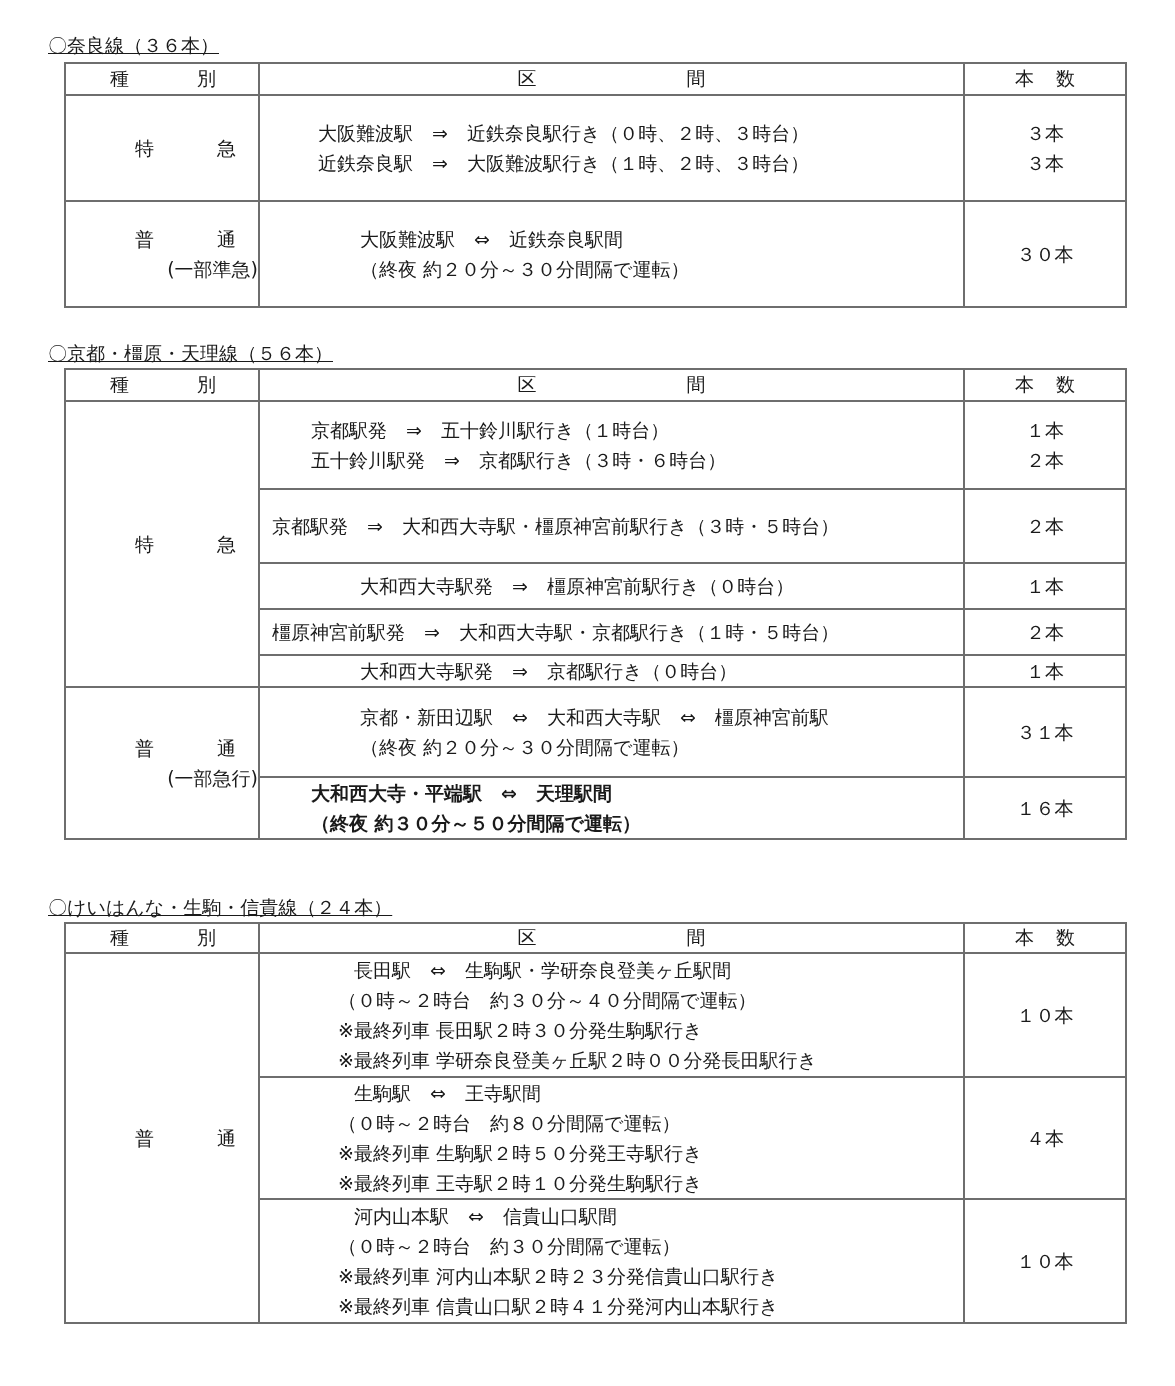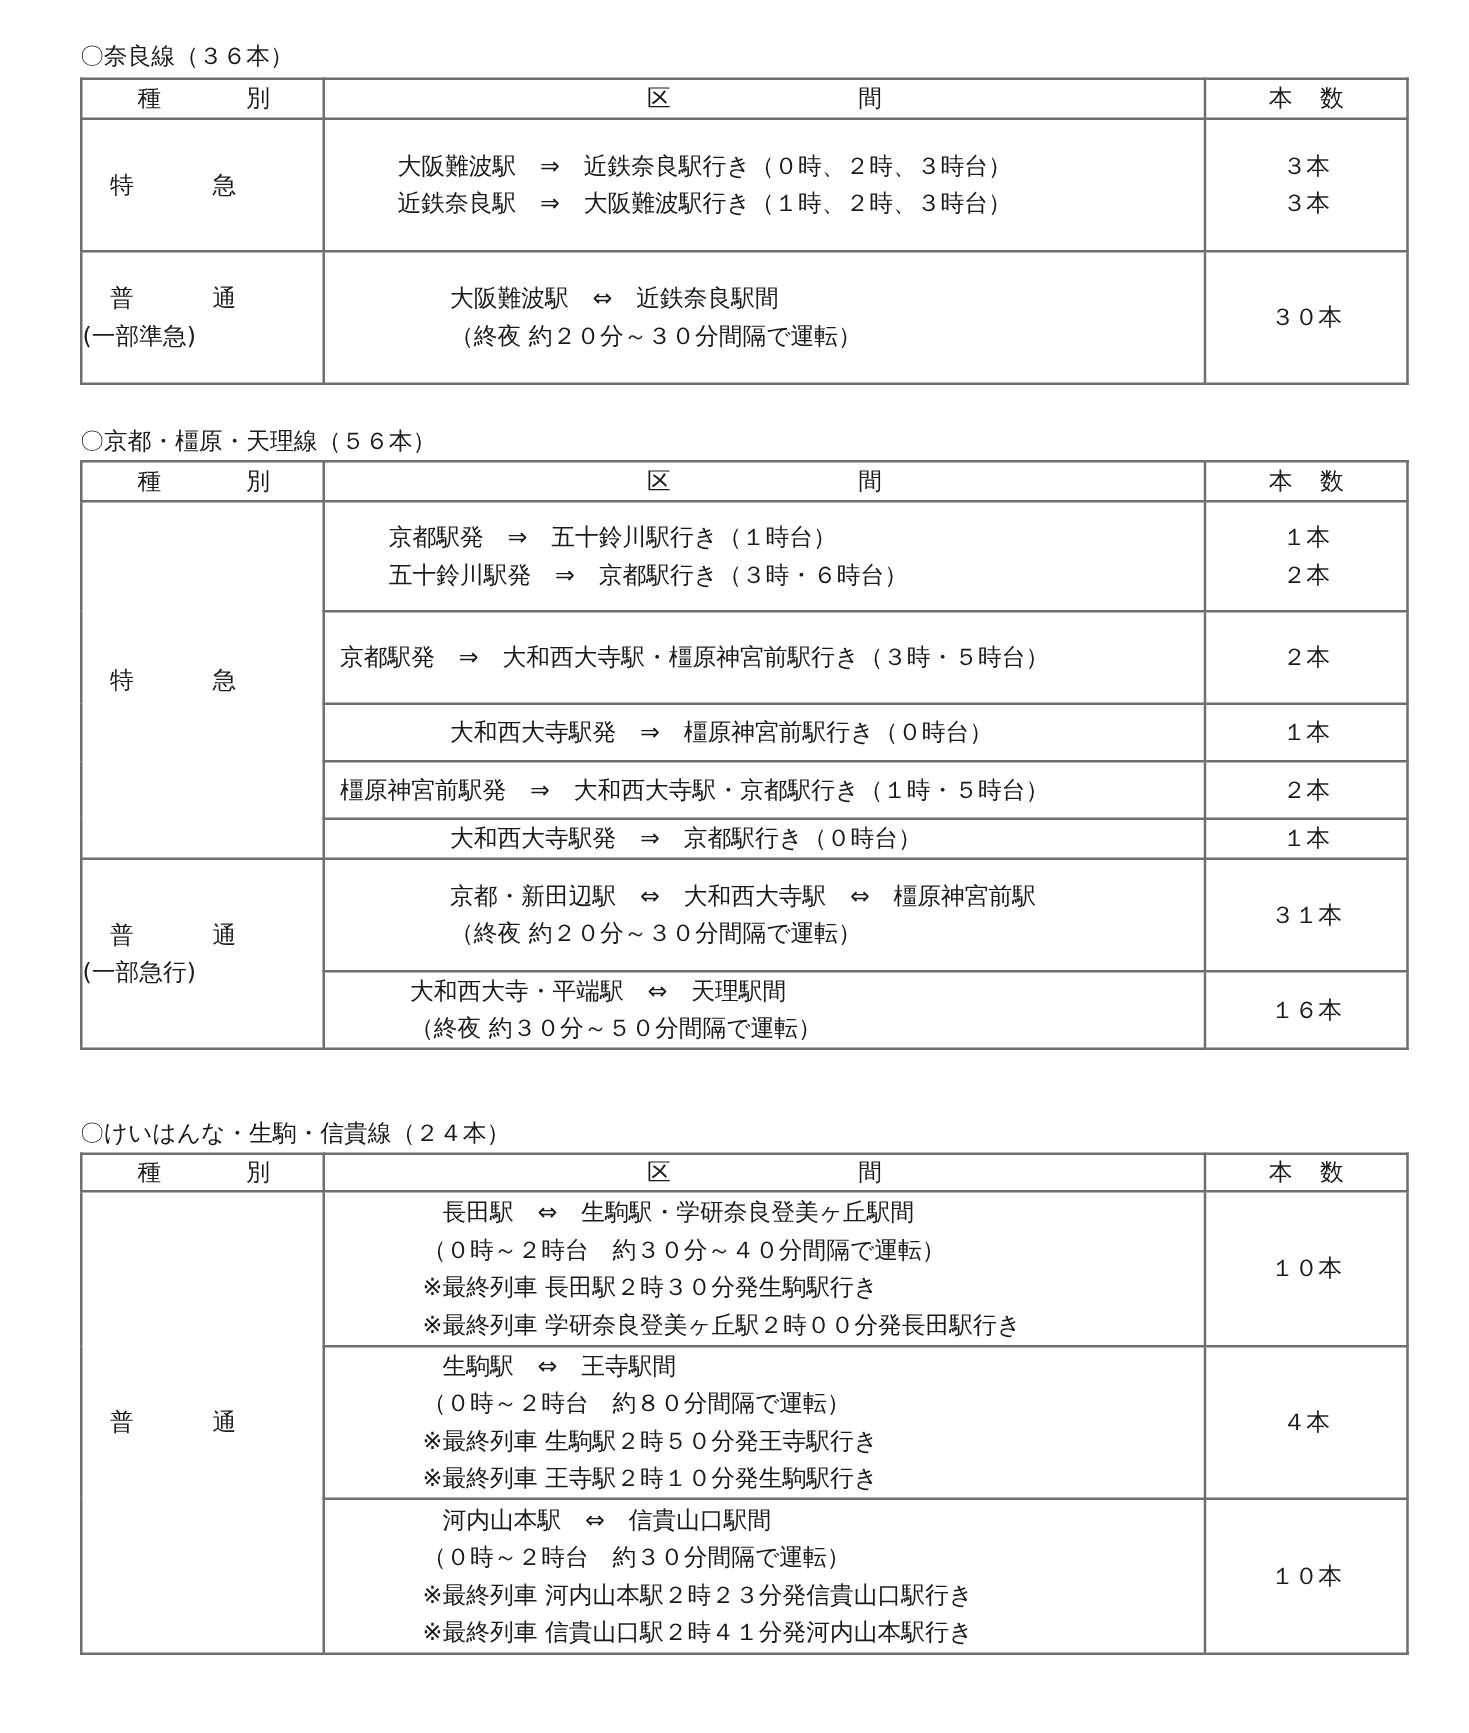"〇奈良線（３６本）" .section-title { left: 64px -> 48px; text-decoration: none -> underline }
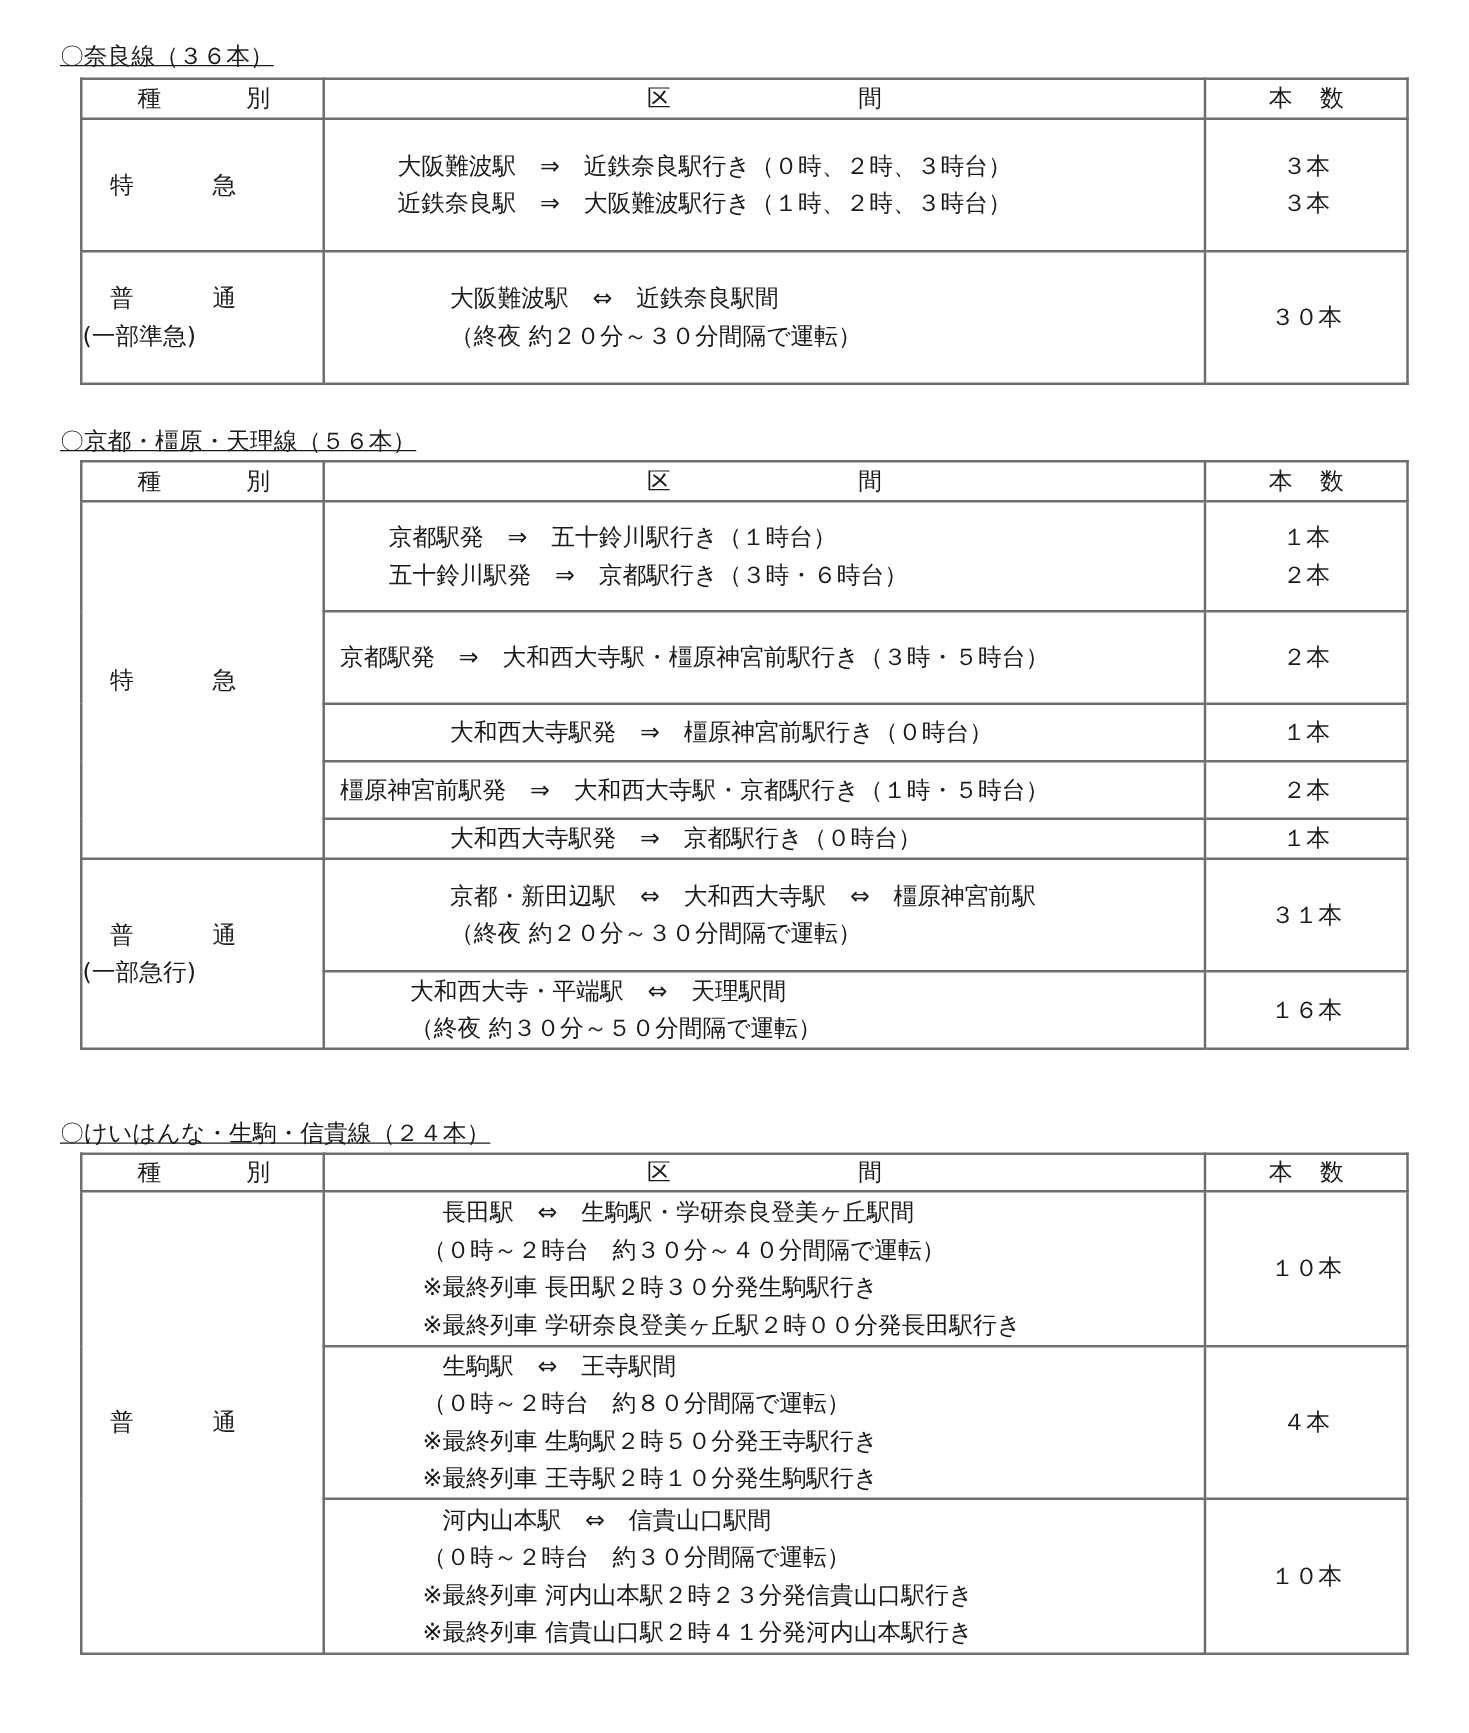"特 急" td.kind { text-align: left -> right }
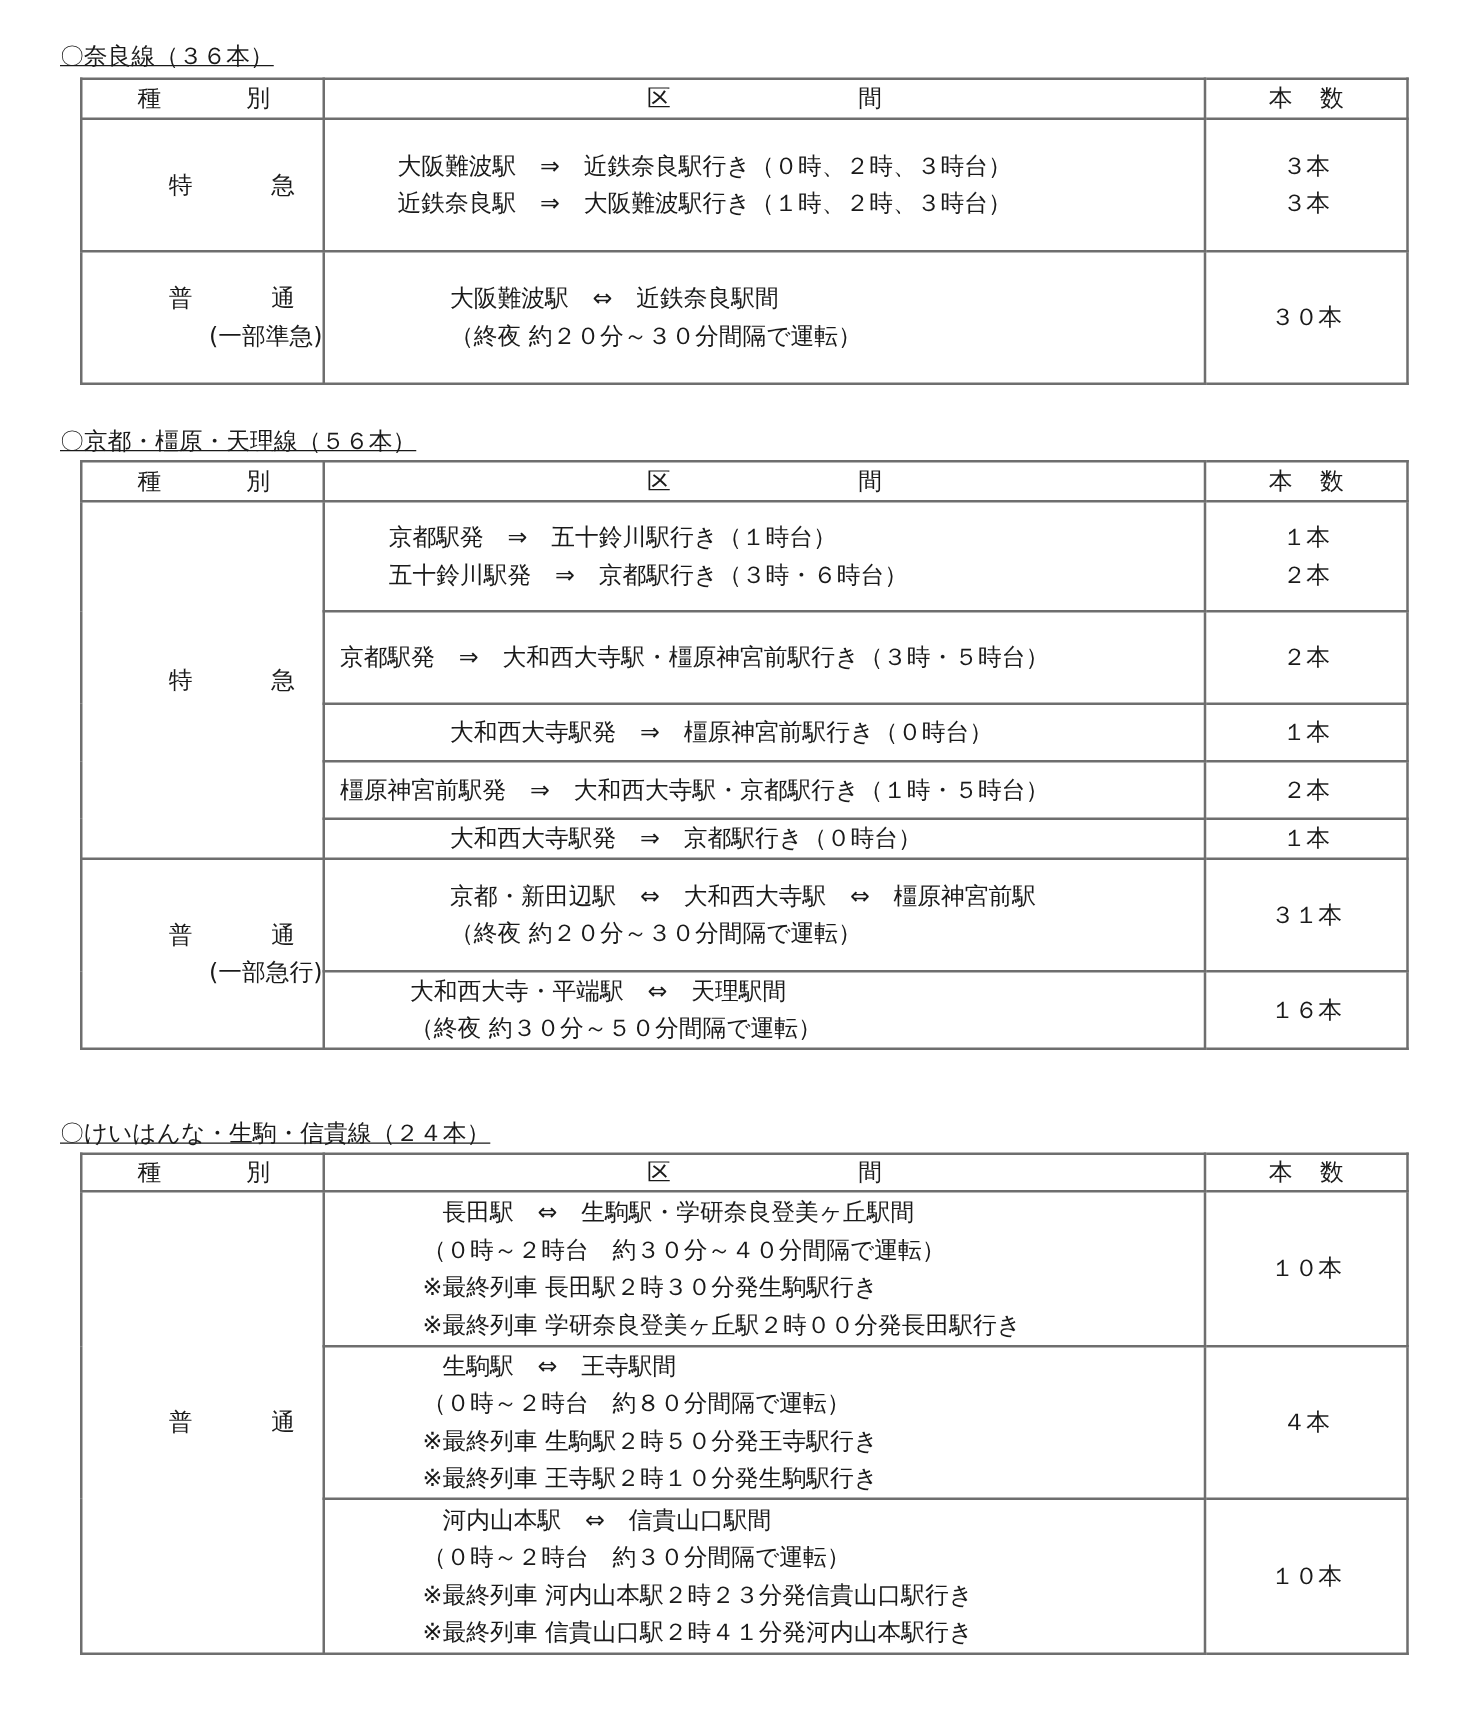"大和西大寺・平端駅 ⇔ 天理駅間" td.sect { font-weight: none -> bold; padding-left: 68px -> 51px }
